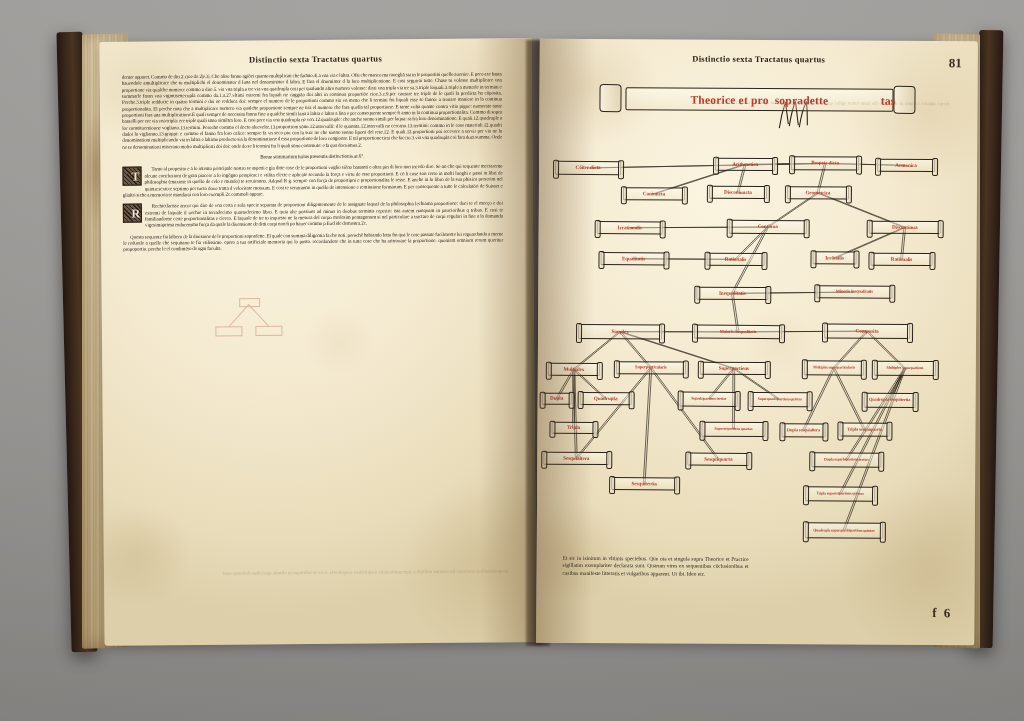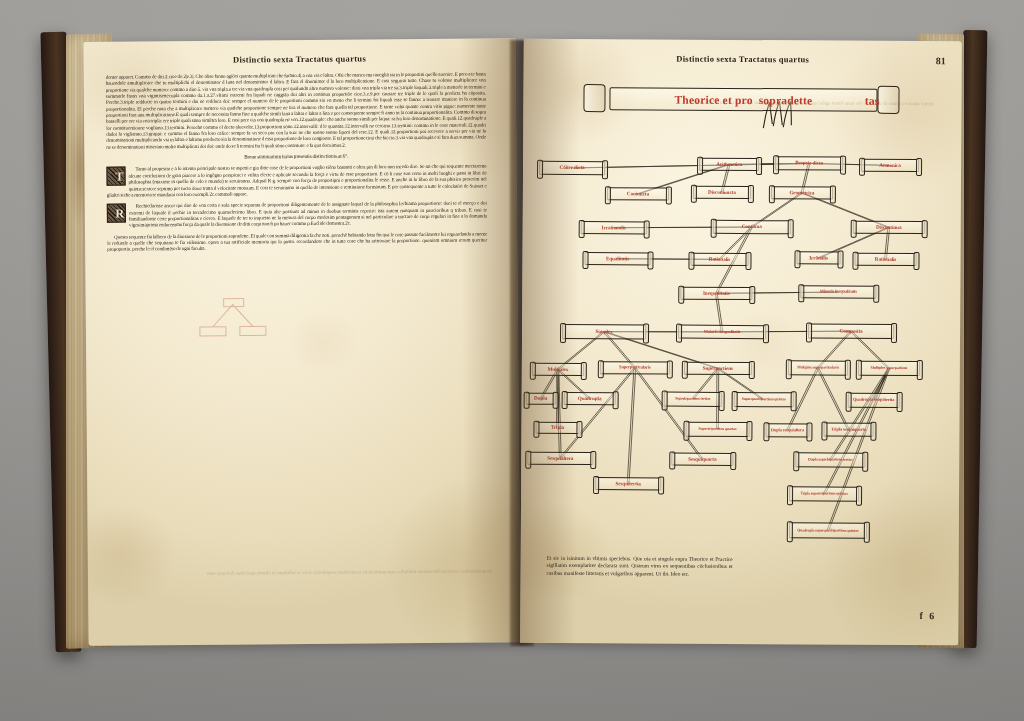"Distinctio sexta Tractatus quartus" #book { left: 44px -> 60px }
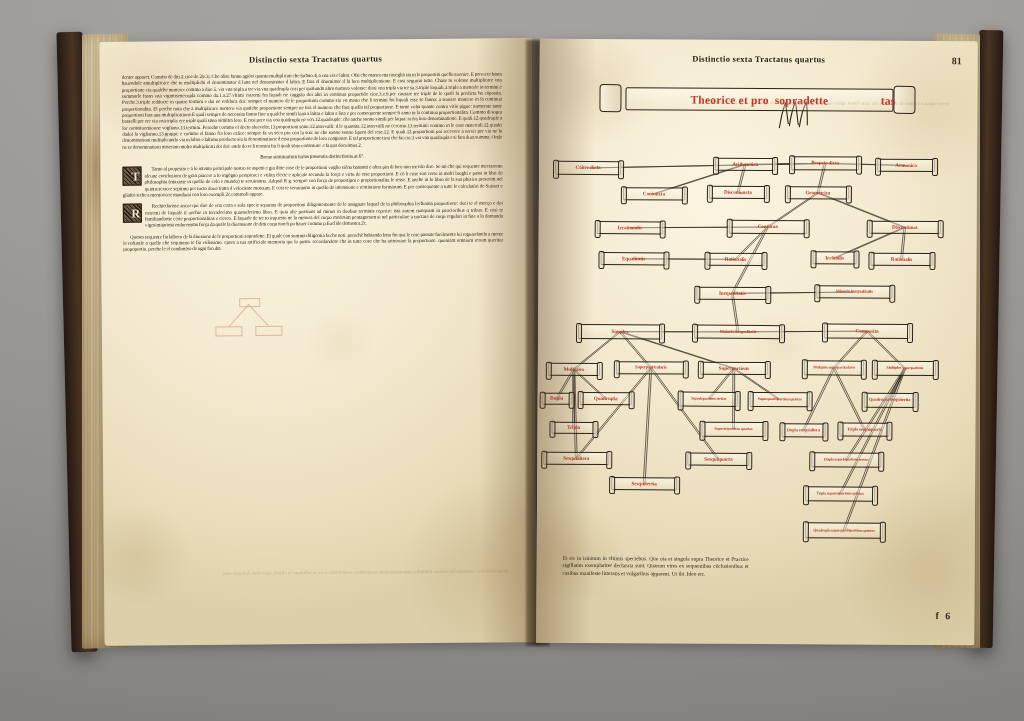"81" .folio { font-size: 10px -> 13px }
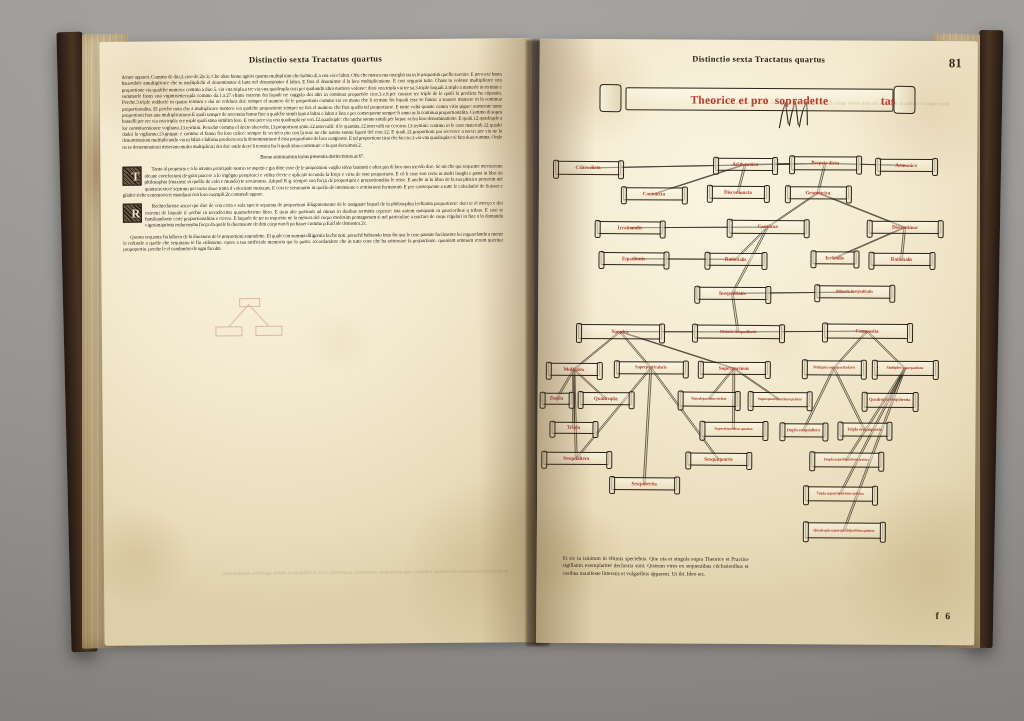"f 6" .folio-bottom { font-size: 10px -> 13px }
